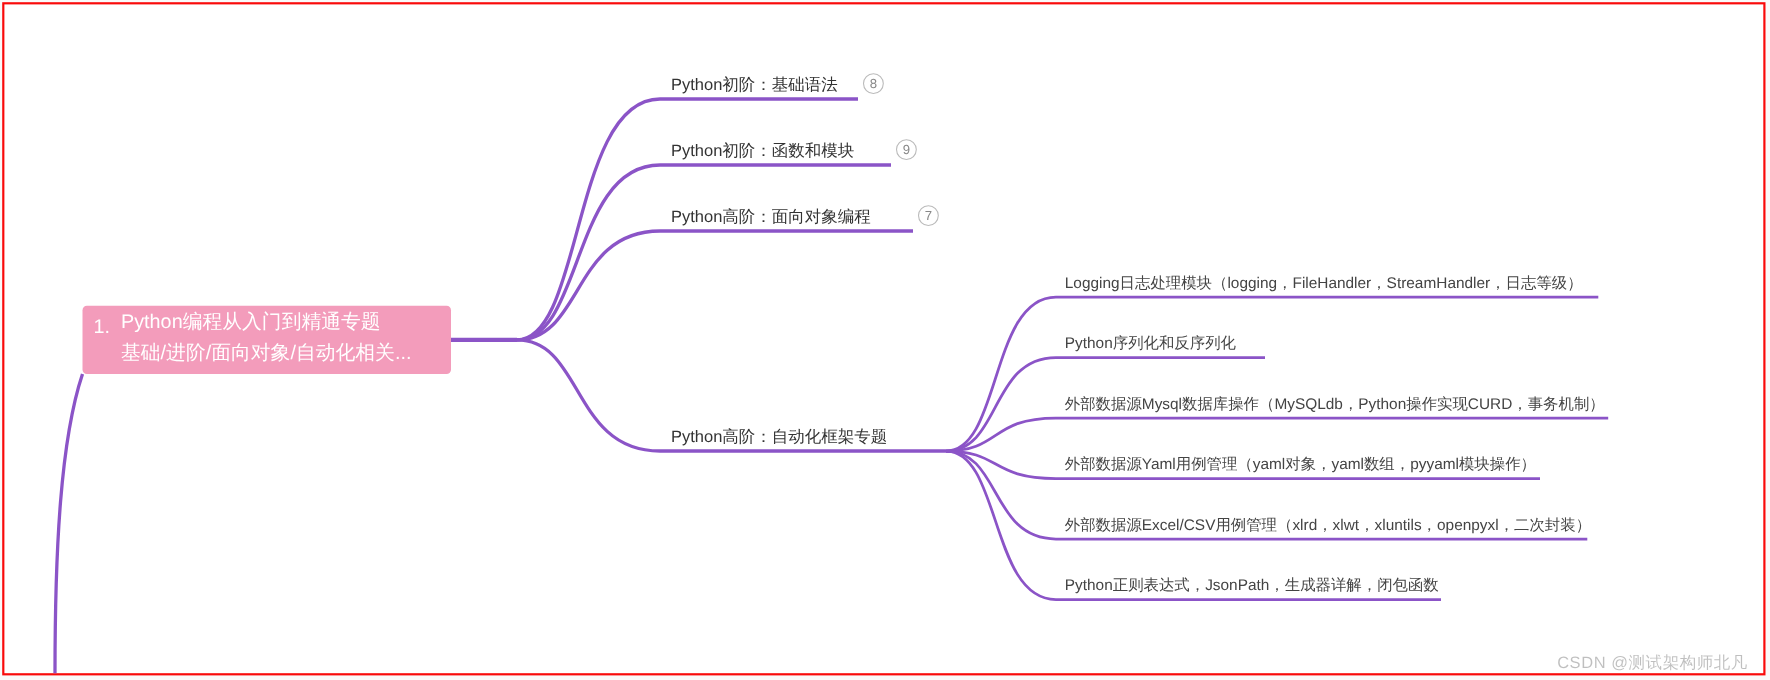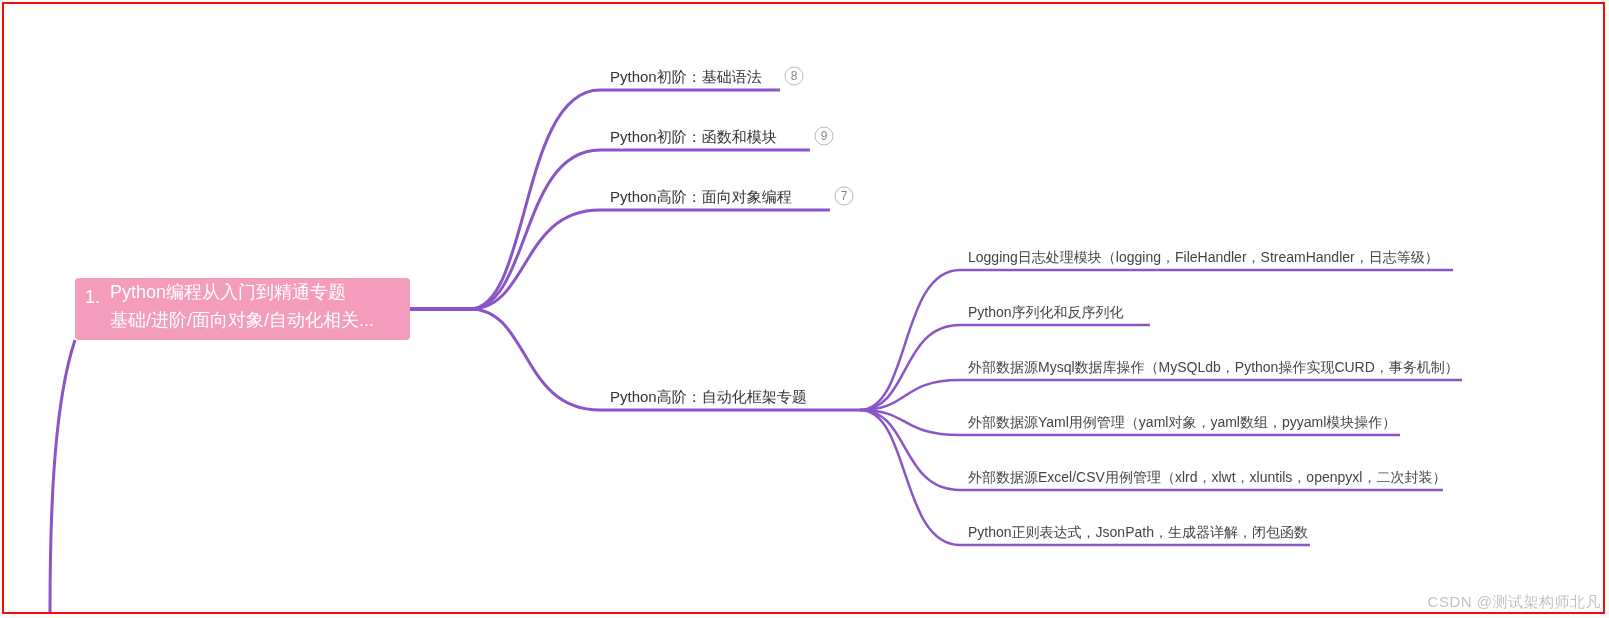"CSDN @测试架构师北凡" .watermark { right: 8px -> 20px }
